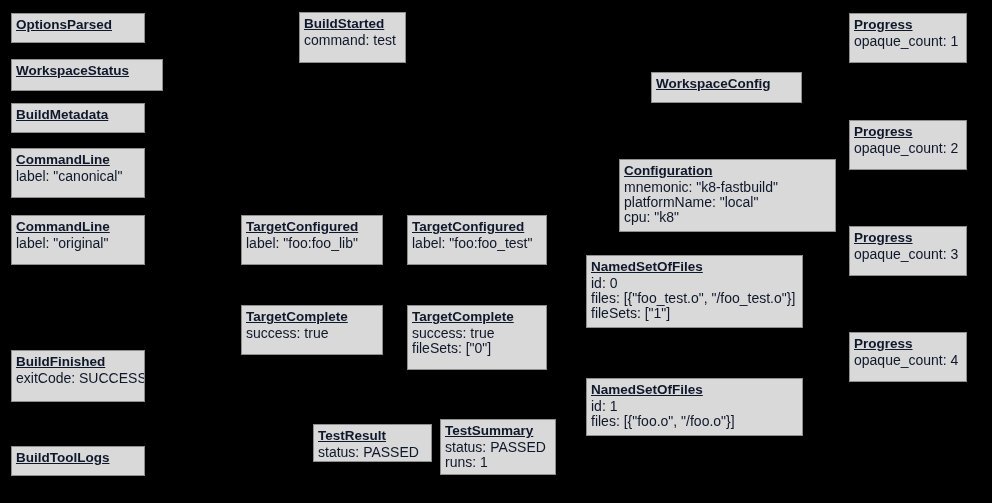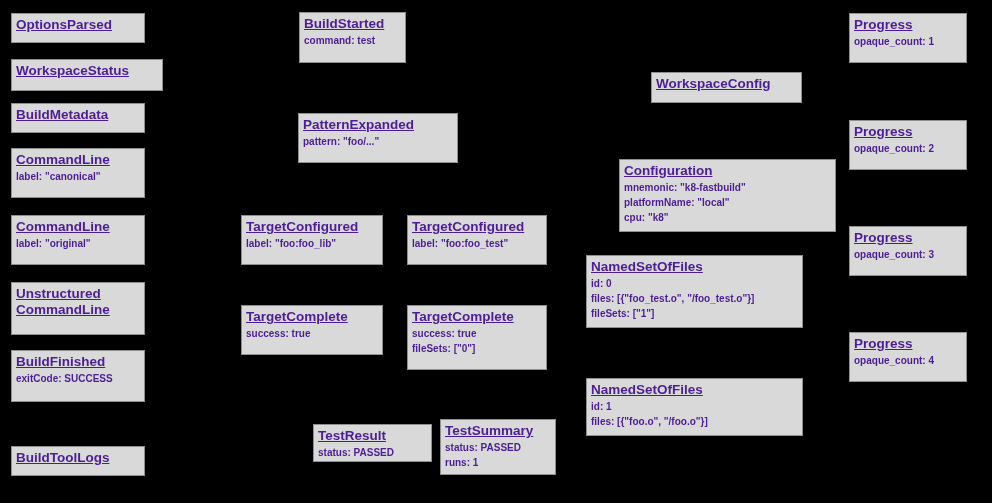"OptionsParsed" .node { color: #4c1d95 -> #0f172a }
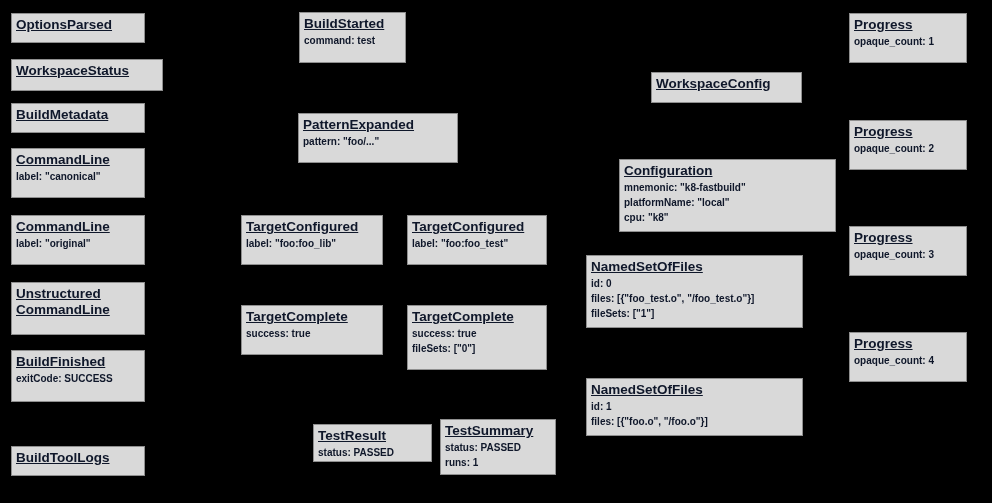"command: test" .node-field { font-size: 10px -> 14px; font-weight: bold -> normal }
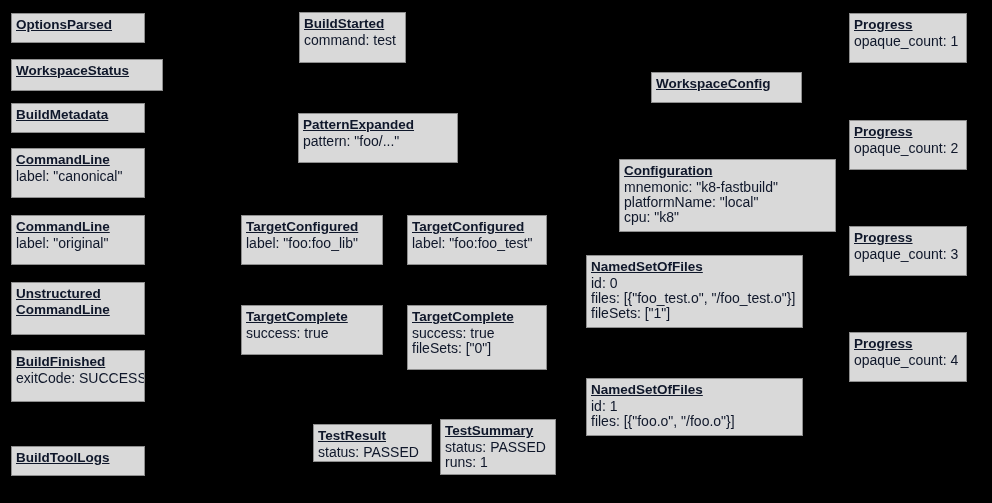"PatternExpanded" div.node { html: <div> <span>PatternExpanded</span> <span> <span>pattern: "foo/..."</span> </span> </div> -> none }
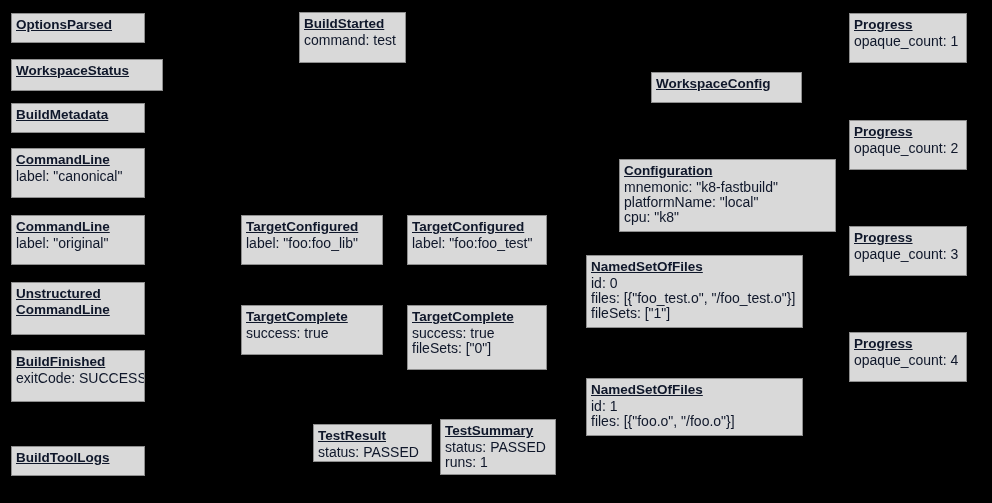"Unstructured CommandLine" div.node { html: <div> <span>Unstructured CommandLine</span> </div> -> none }
